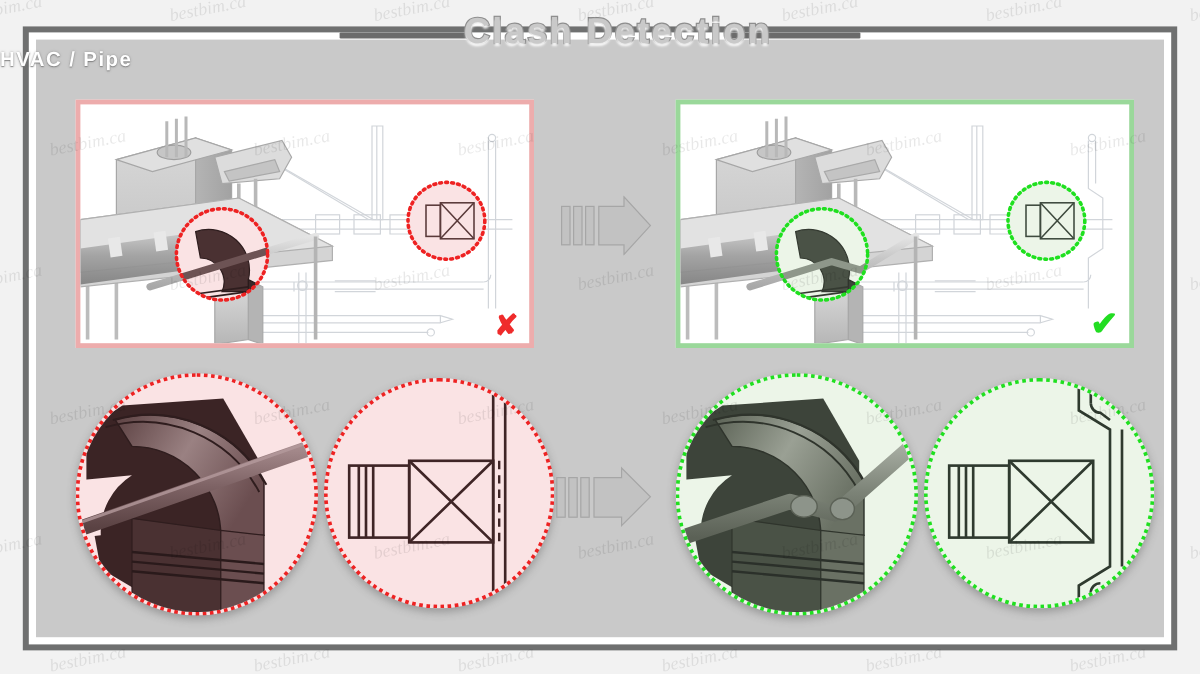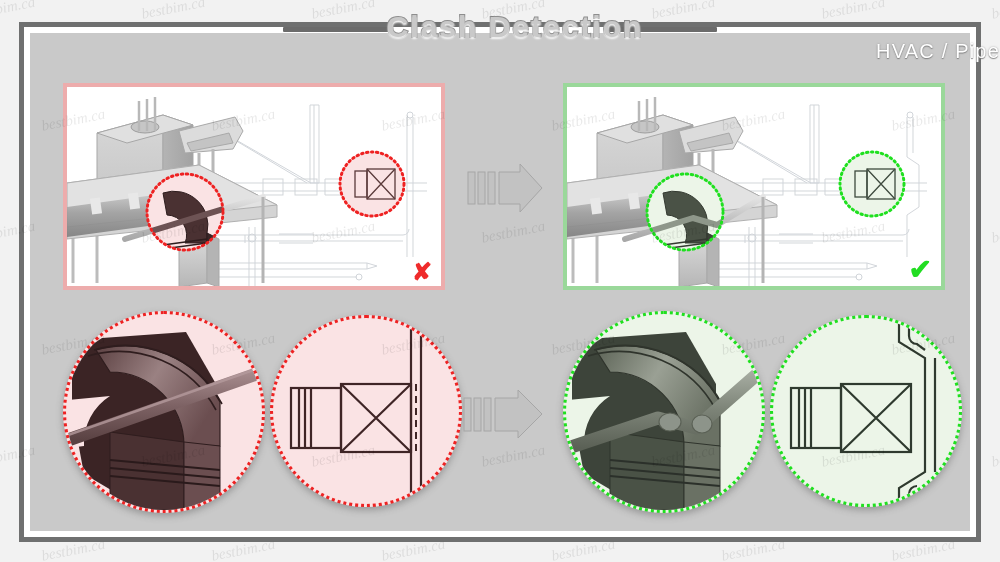"HVAC / Pipe" #subtitle { font-size: 20px -> 17px; font-weight: normal -> bold; text-align: right -> left }
